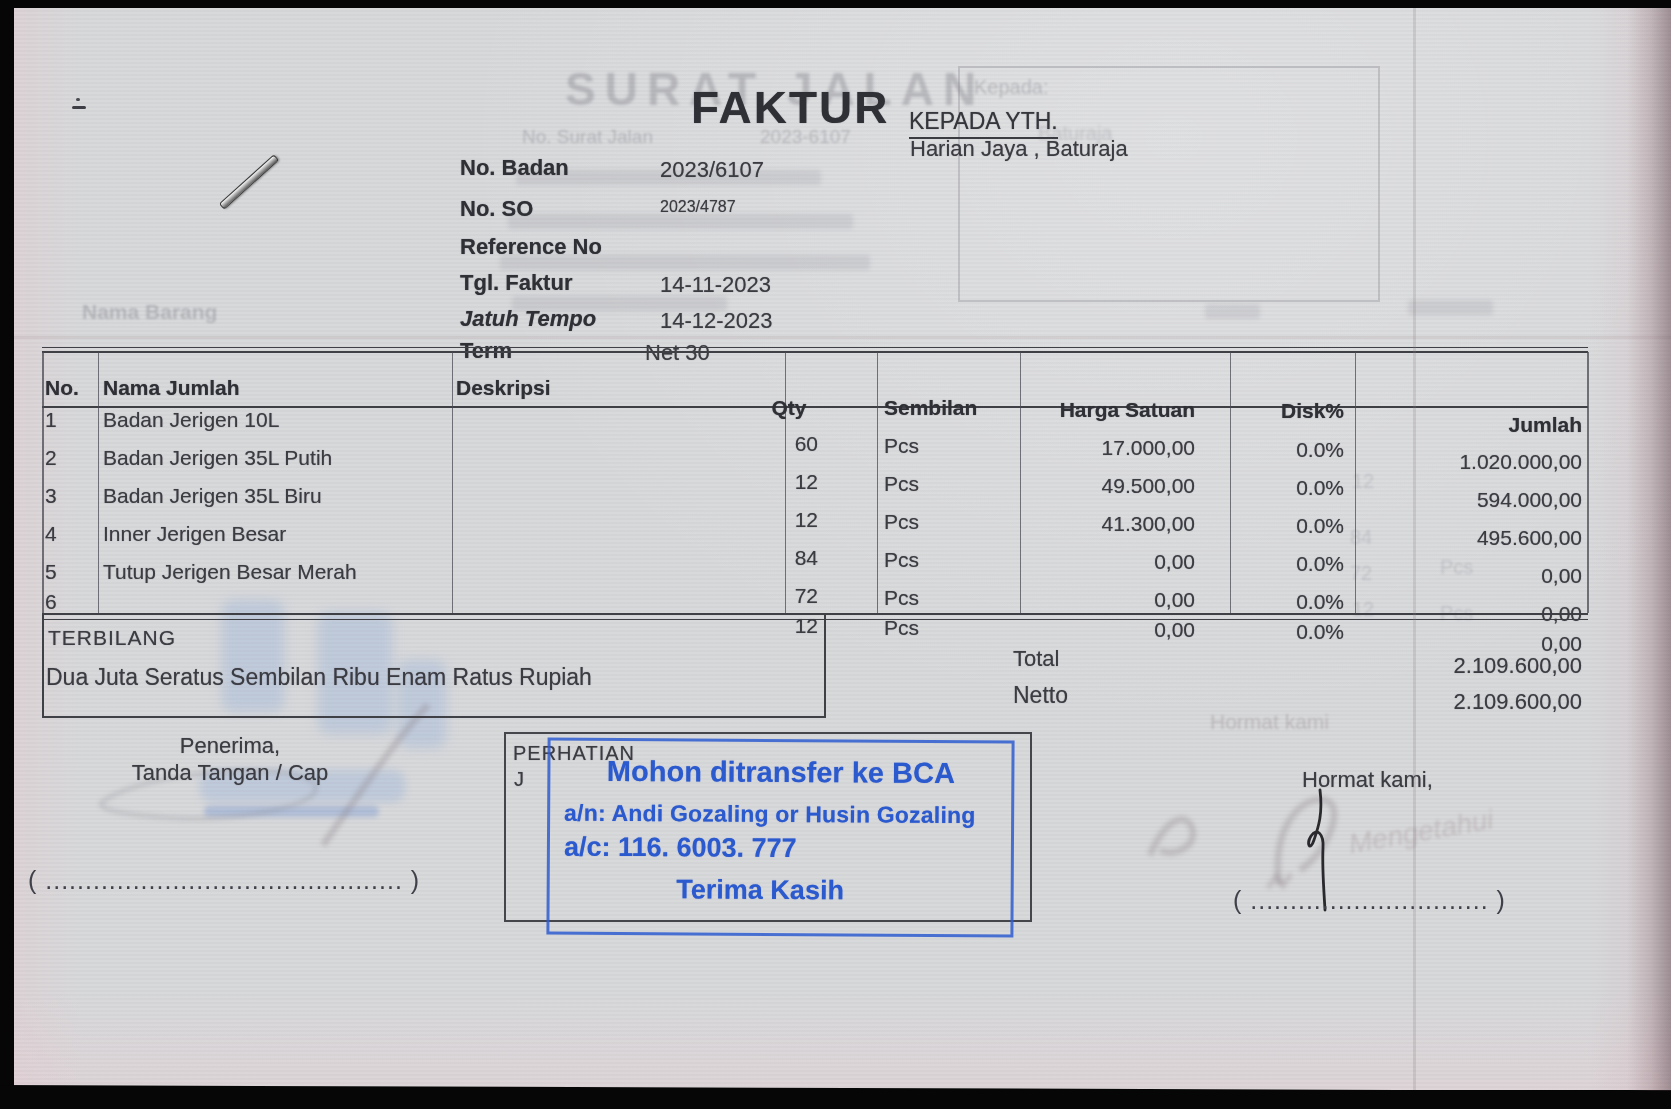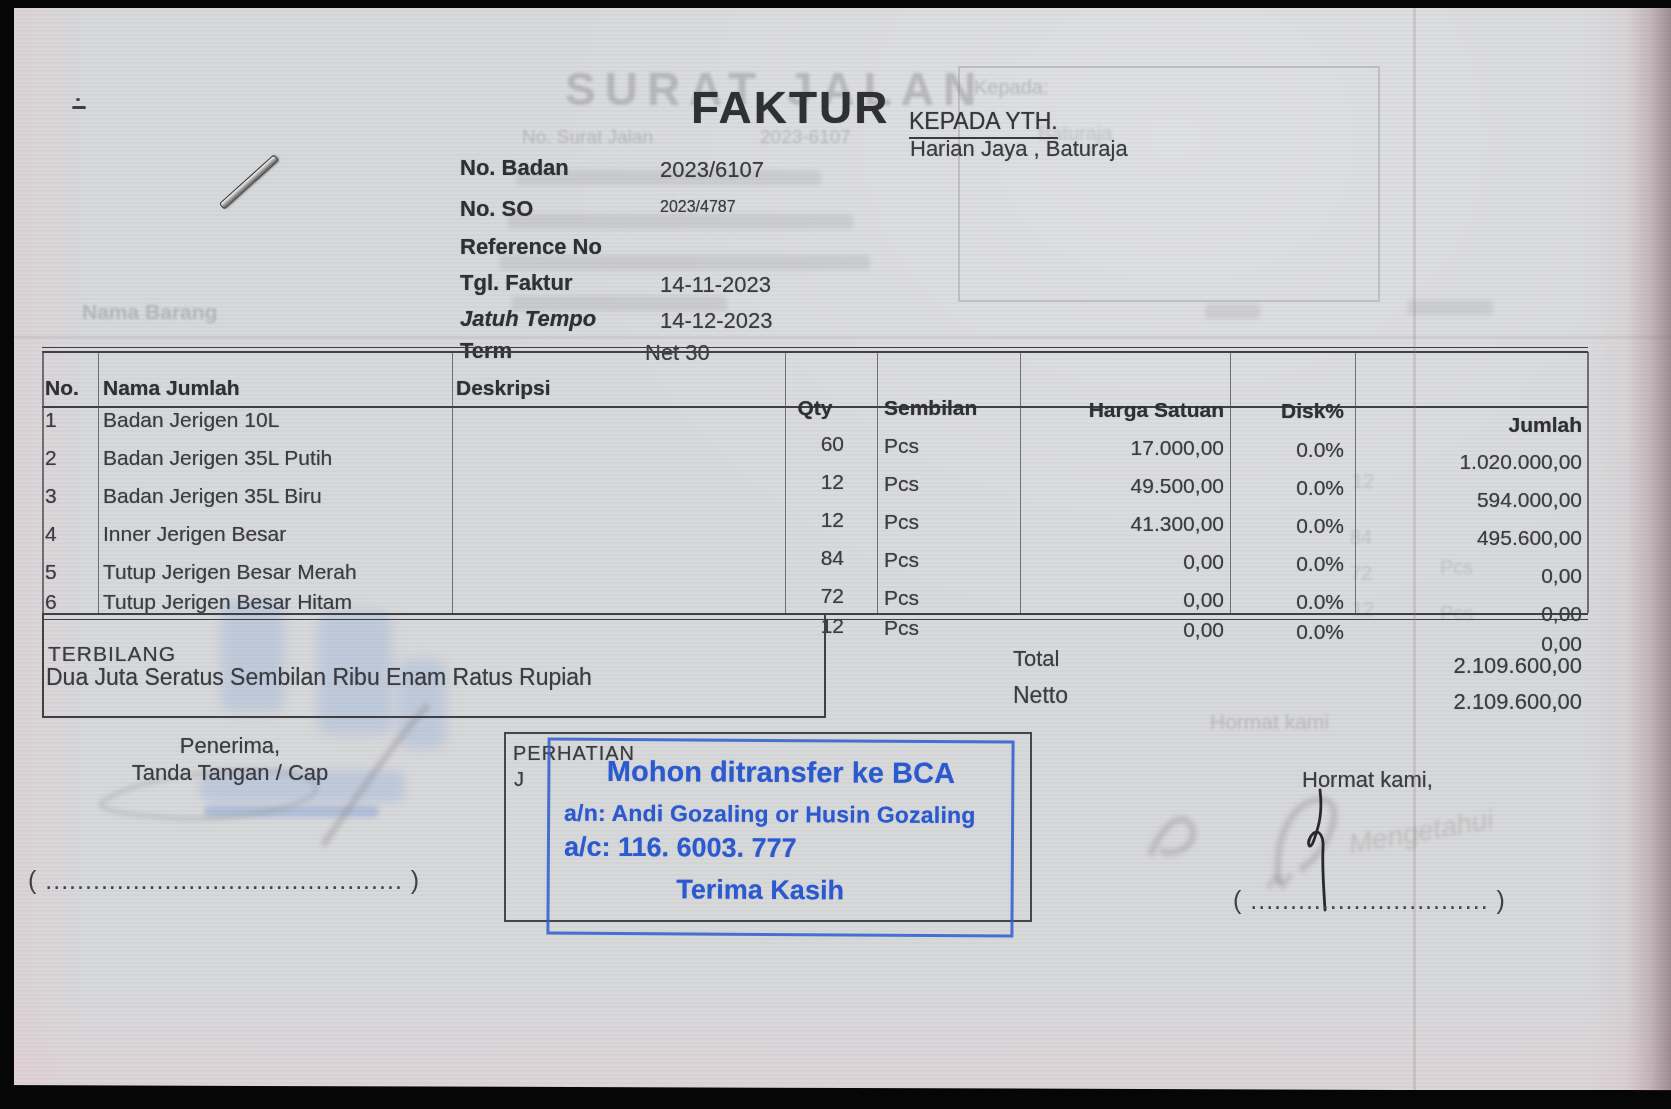"Qty" .c-qty { left: 786px -> 760px }
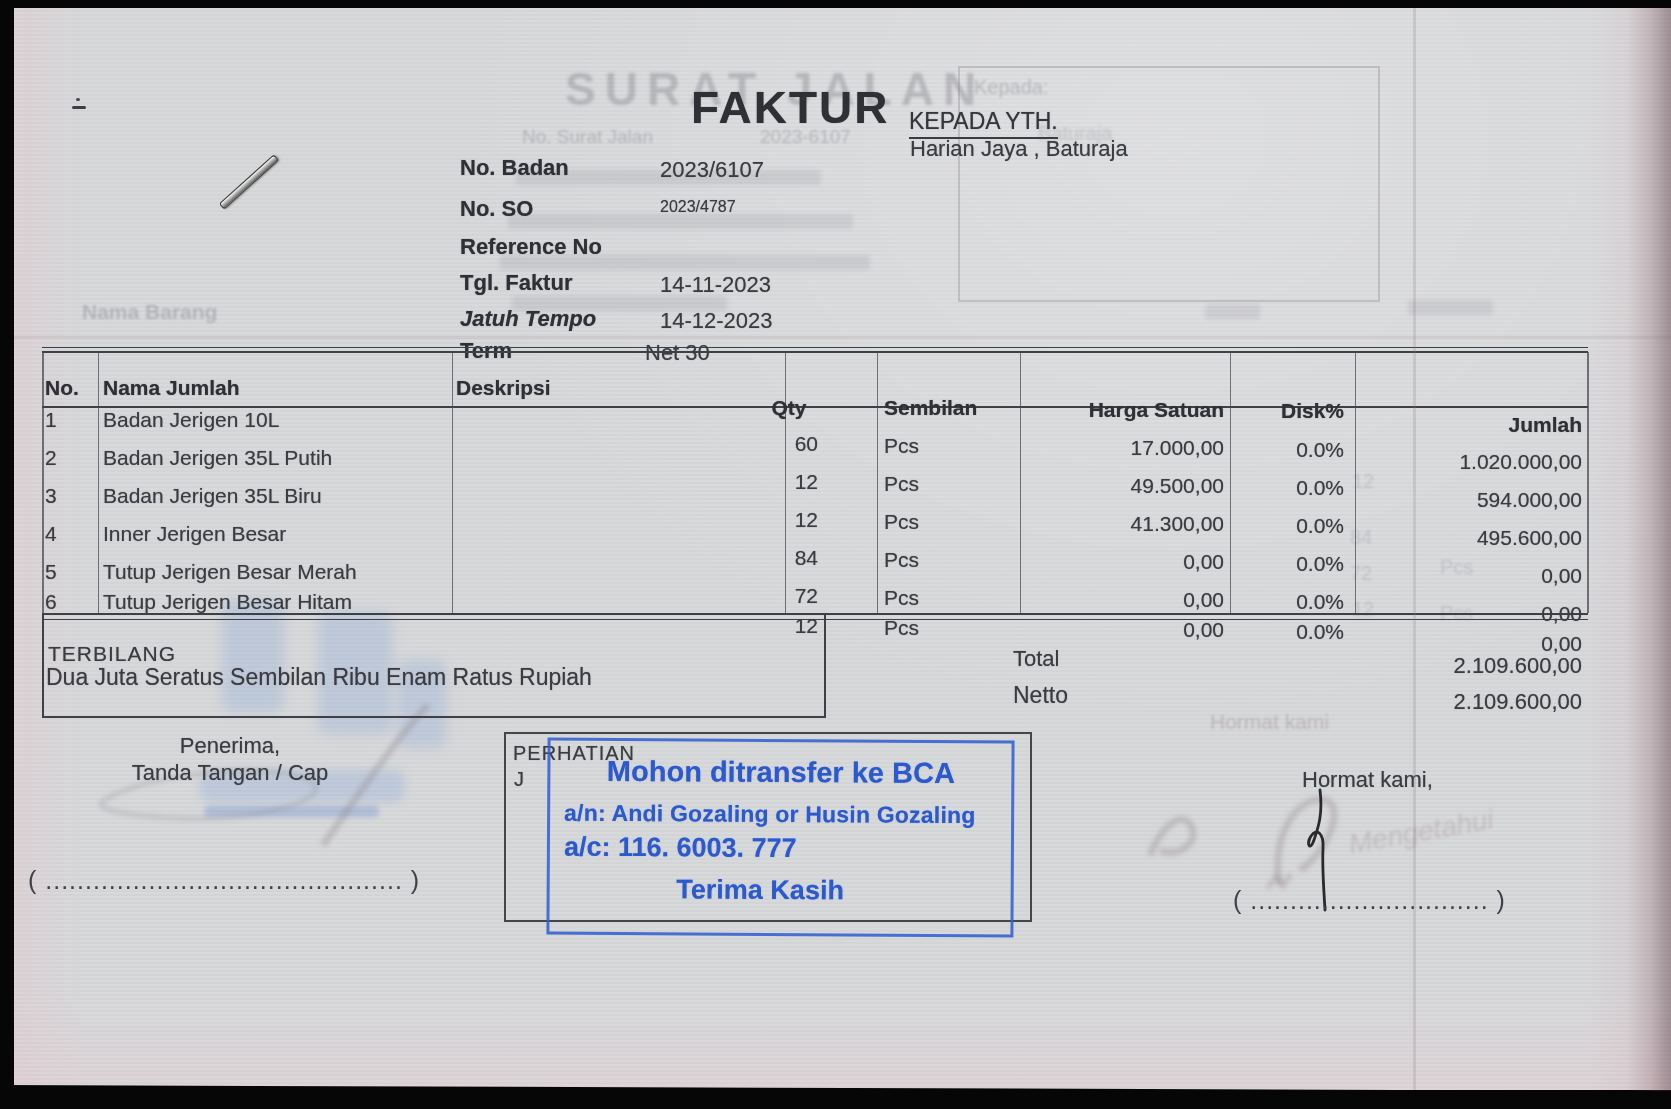"Harga Satuan" .c-harga { left: 1026px -> 997px }
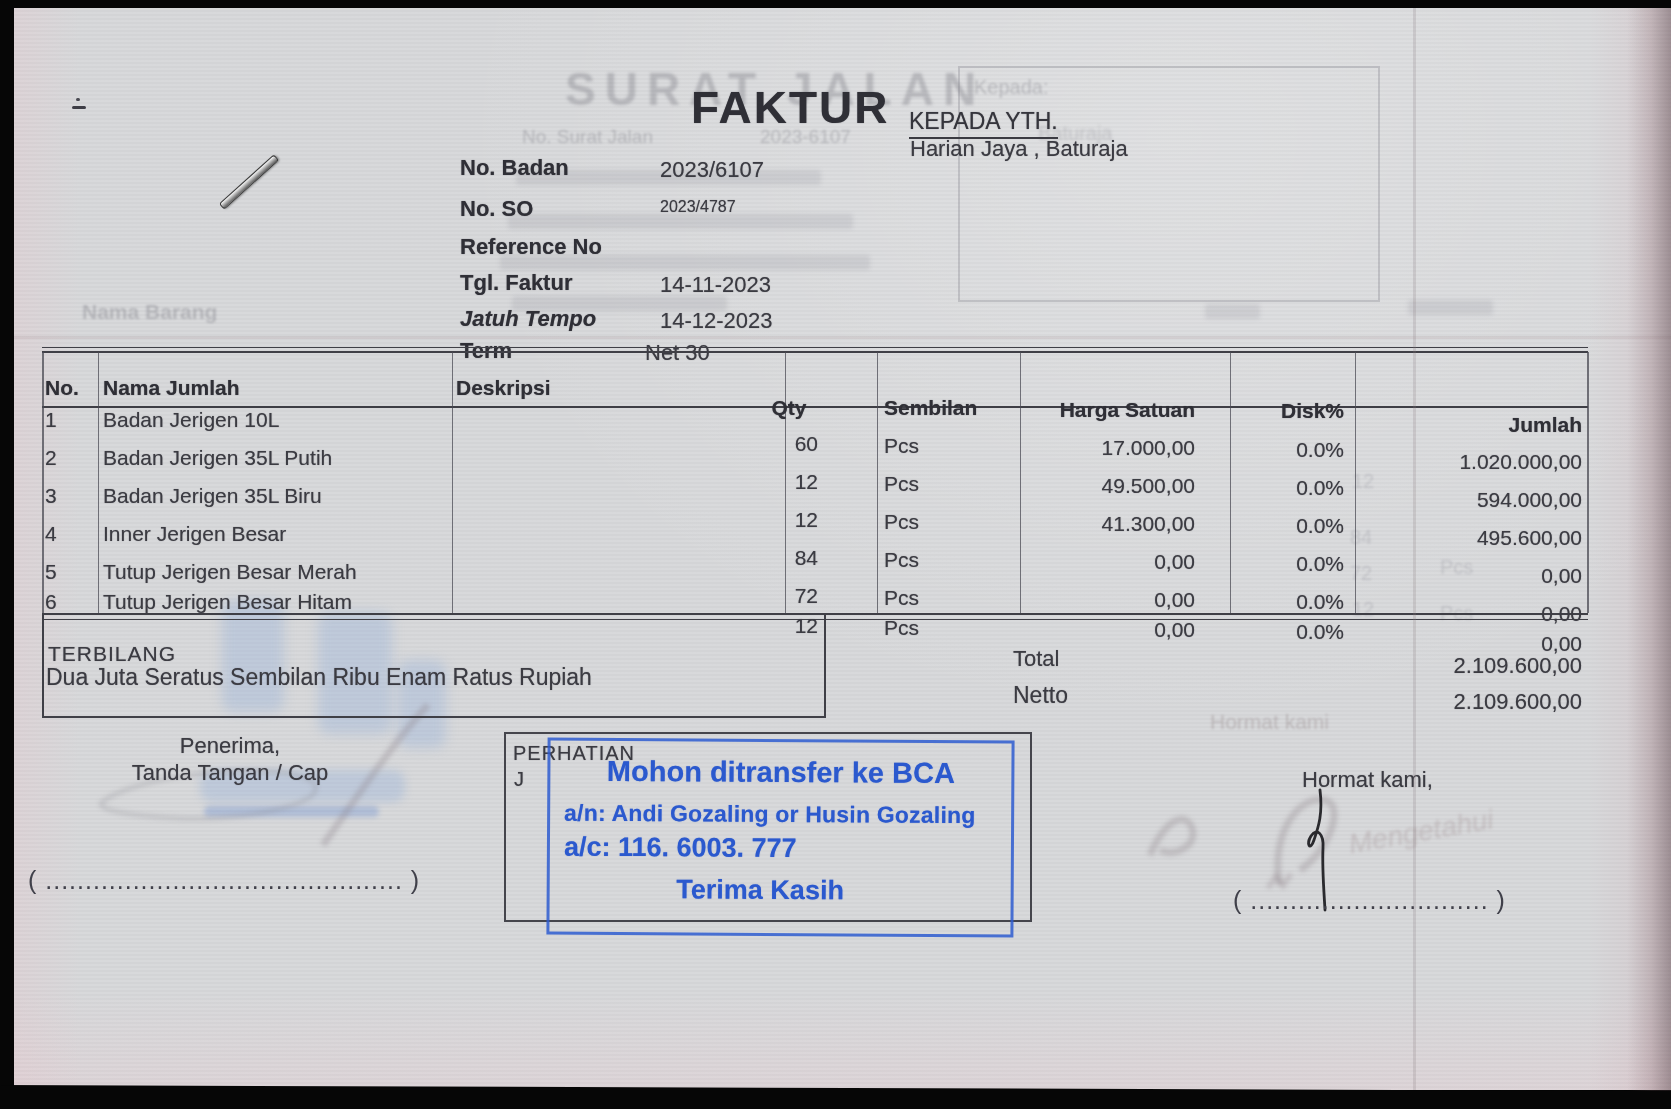"Tutup Jerigen Besar Hitam" div.cell { html: <div>Tutup Jerigen Besar Hitam</div> -> none }
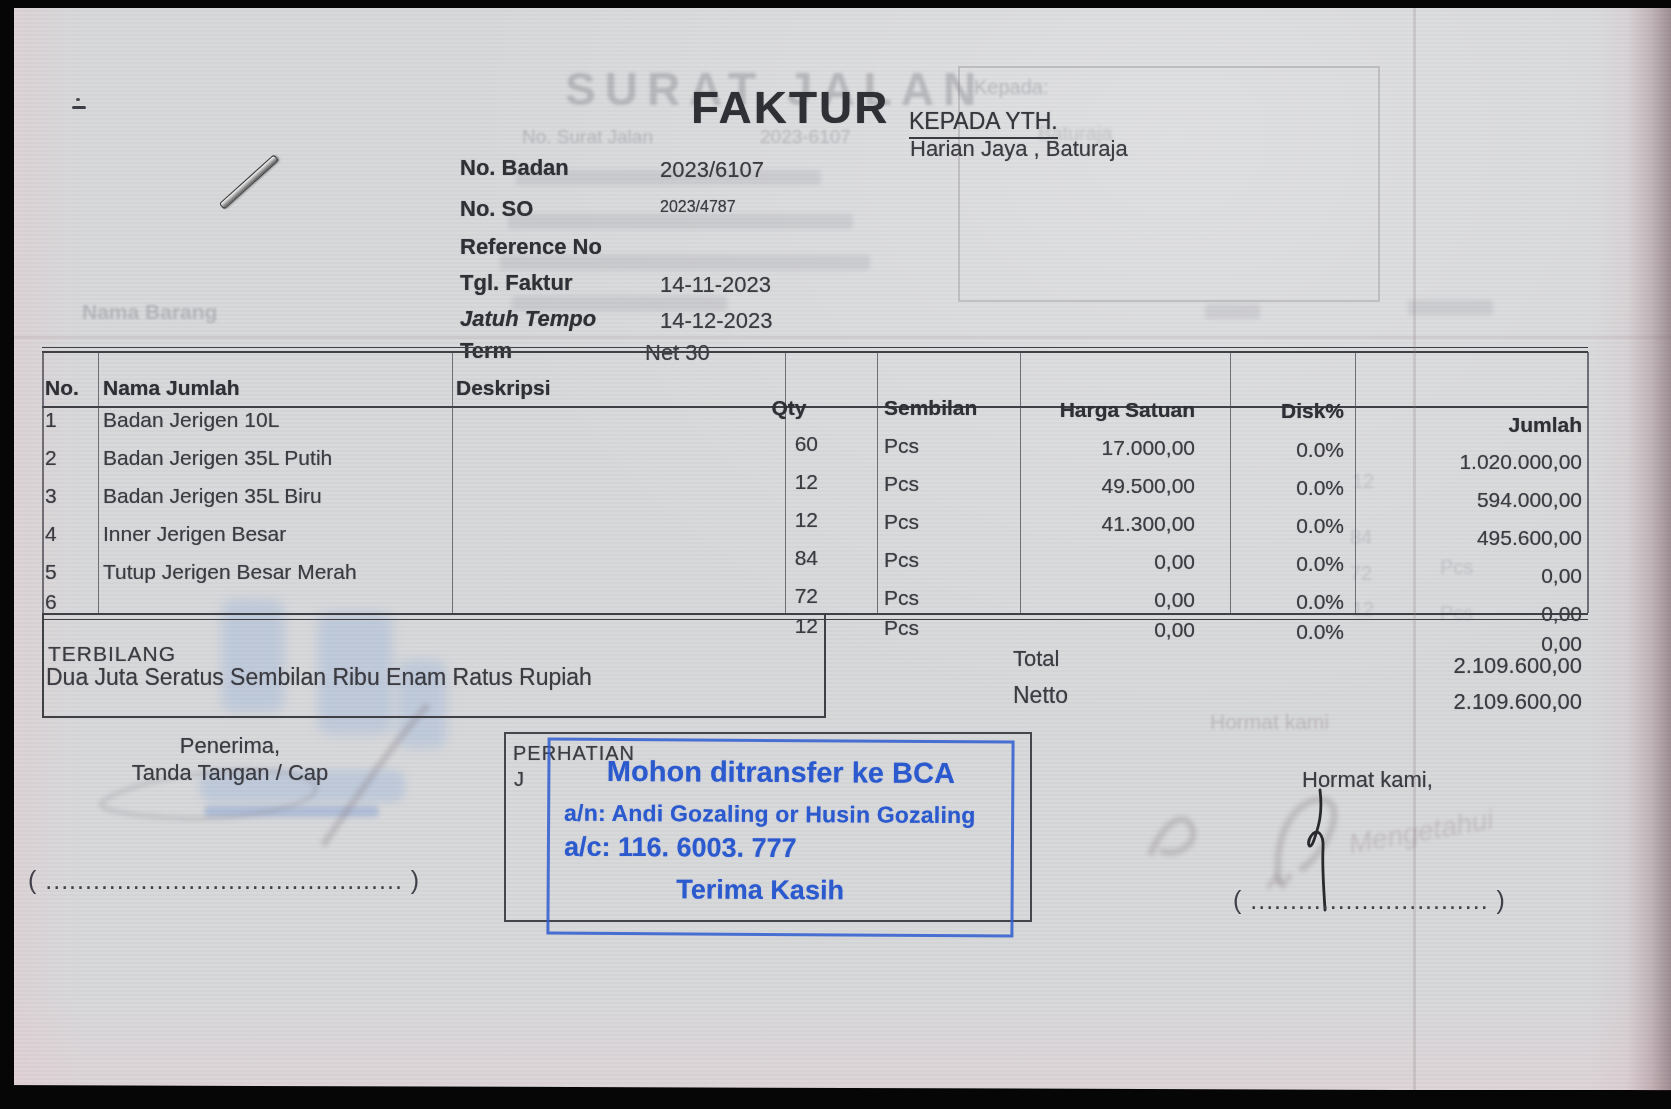"TERBILANG" div.abs { margin-top: 16px -> none }
